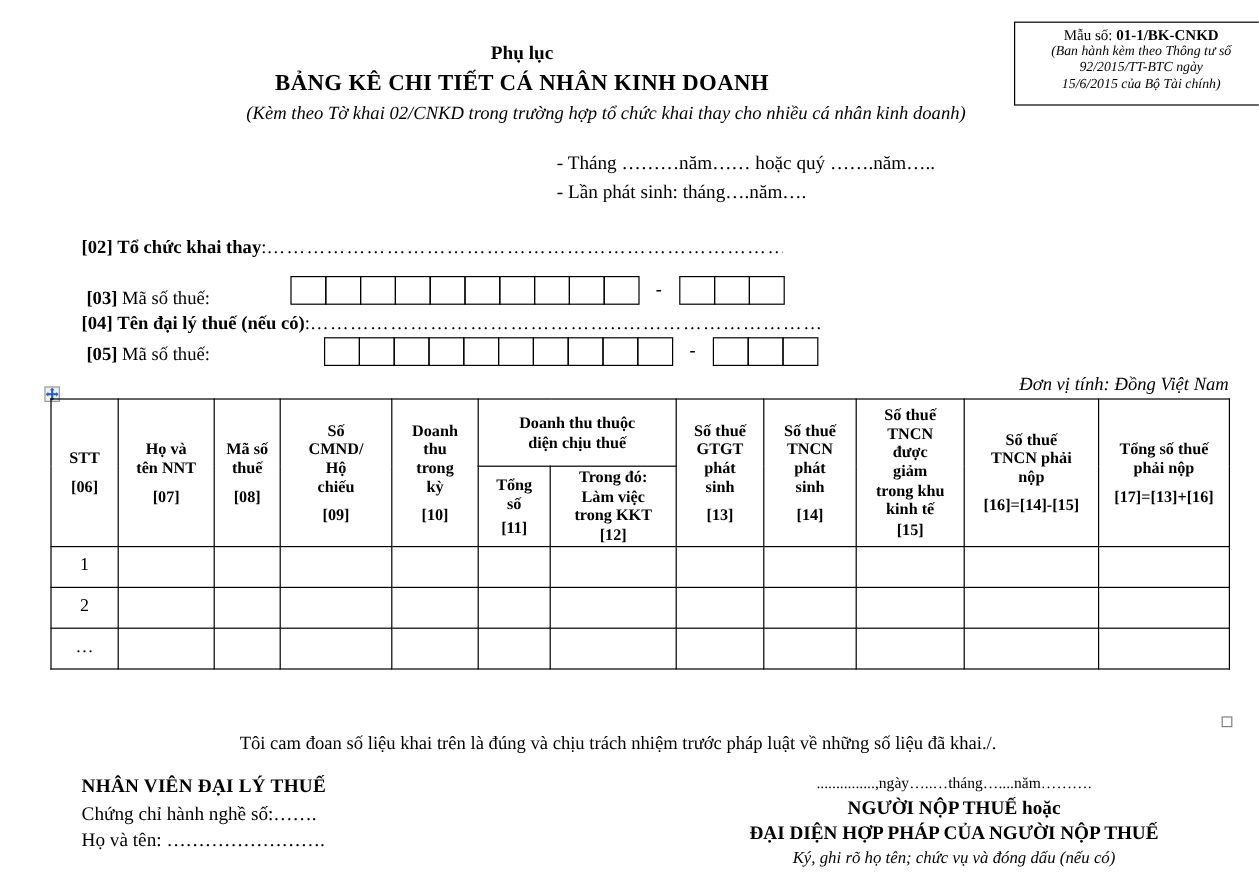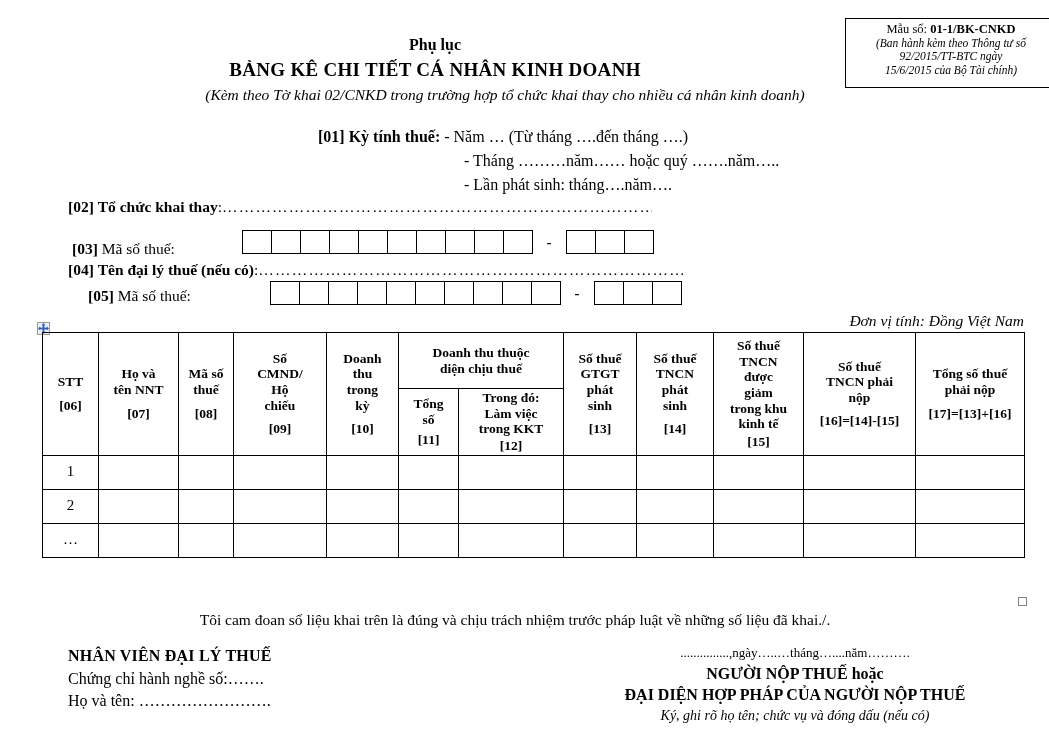"[01] Kỳ tính thuế: -" div.row { html: <div> <span>[01]</span> <span>Kỳ tính thuế:</span> <span>- Năm … (Từ tháng ….đến tháng ….)</span> </div> -> none }
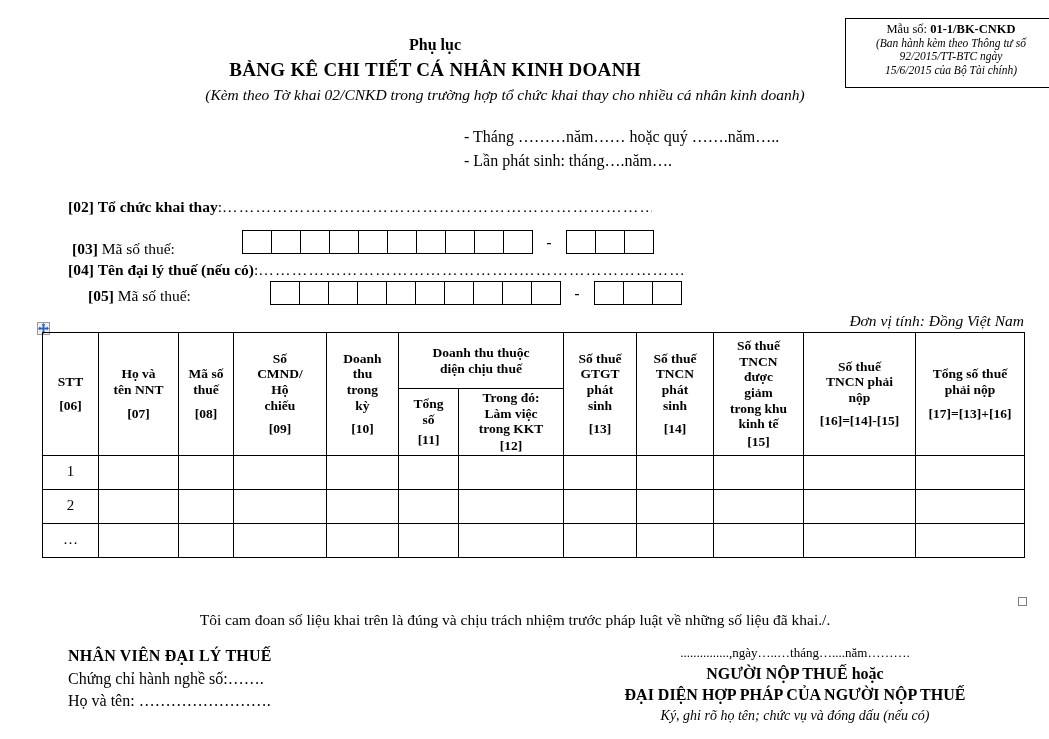"[05] Mã số thuế:" #row-05 { margin-left: 16px -> none }
